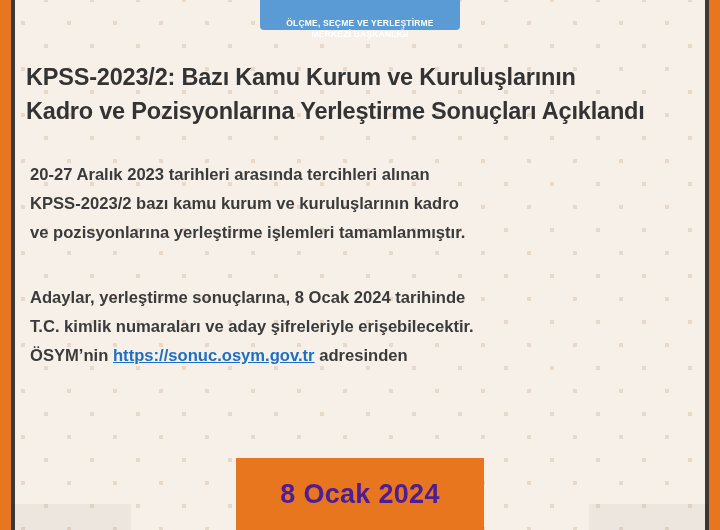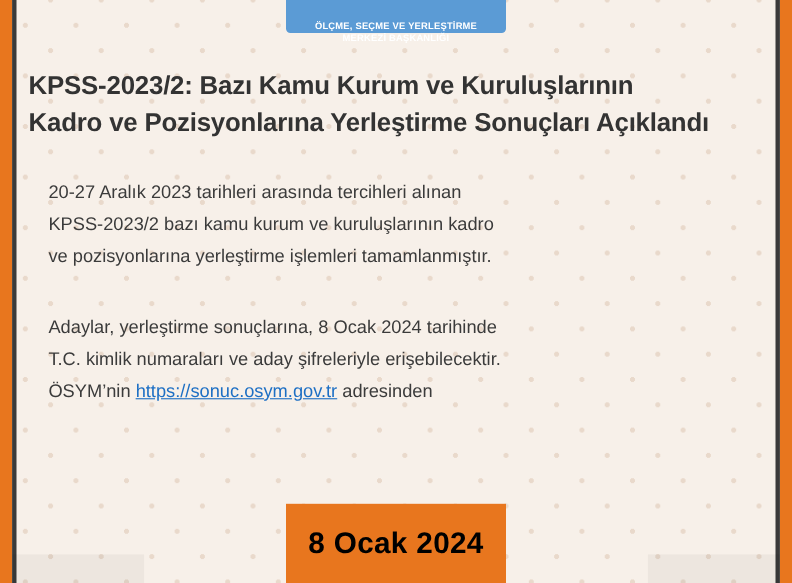"20-27 Aralık 2023 tarihleri arasında" .para { font-weight: normal -> bold; padding: 0 44px -> 0 30px }
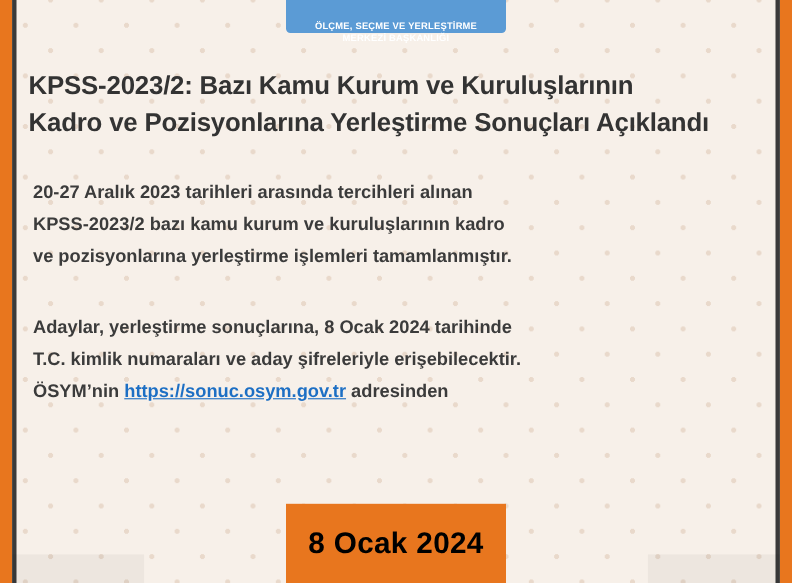"8 Ocak 2024" .date-badge { color: #000000 -> #4c1d95; width: 200px -> 248px }
